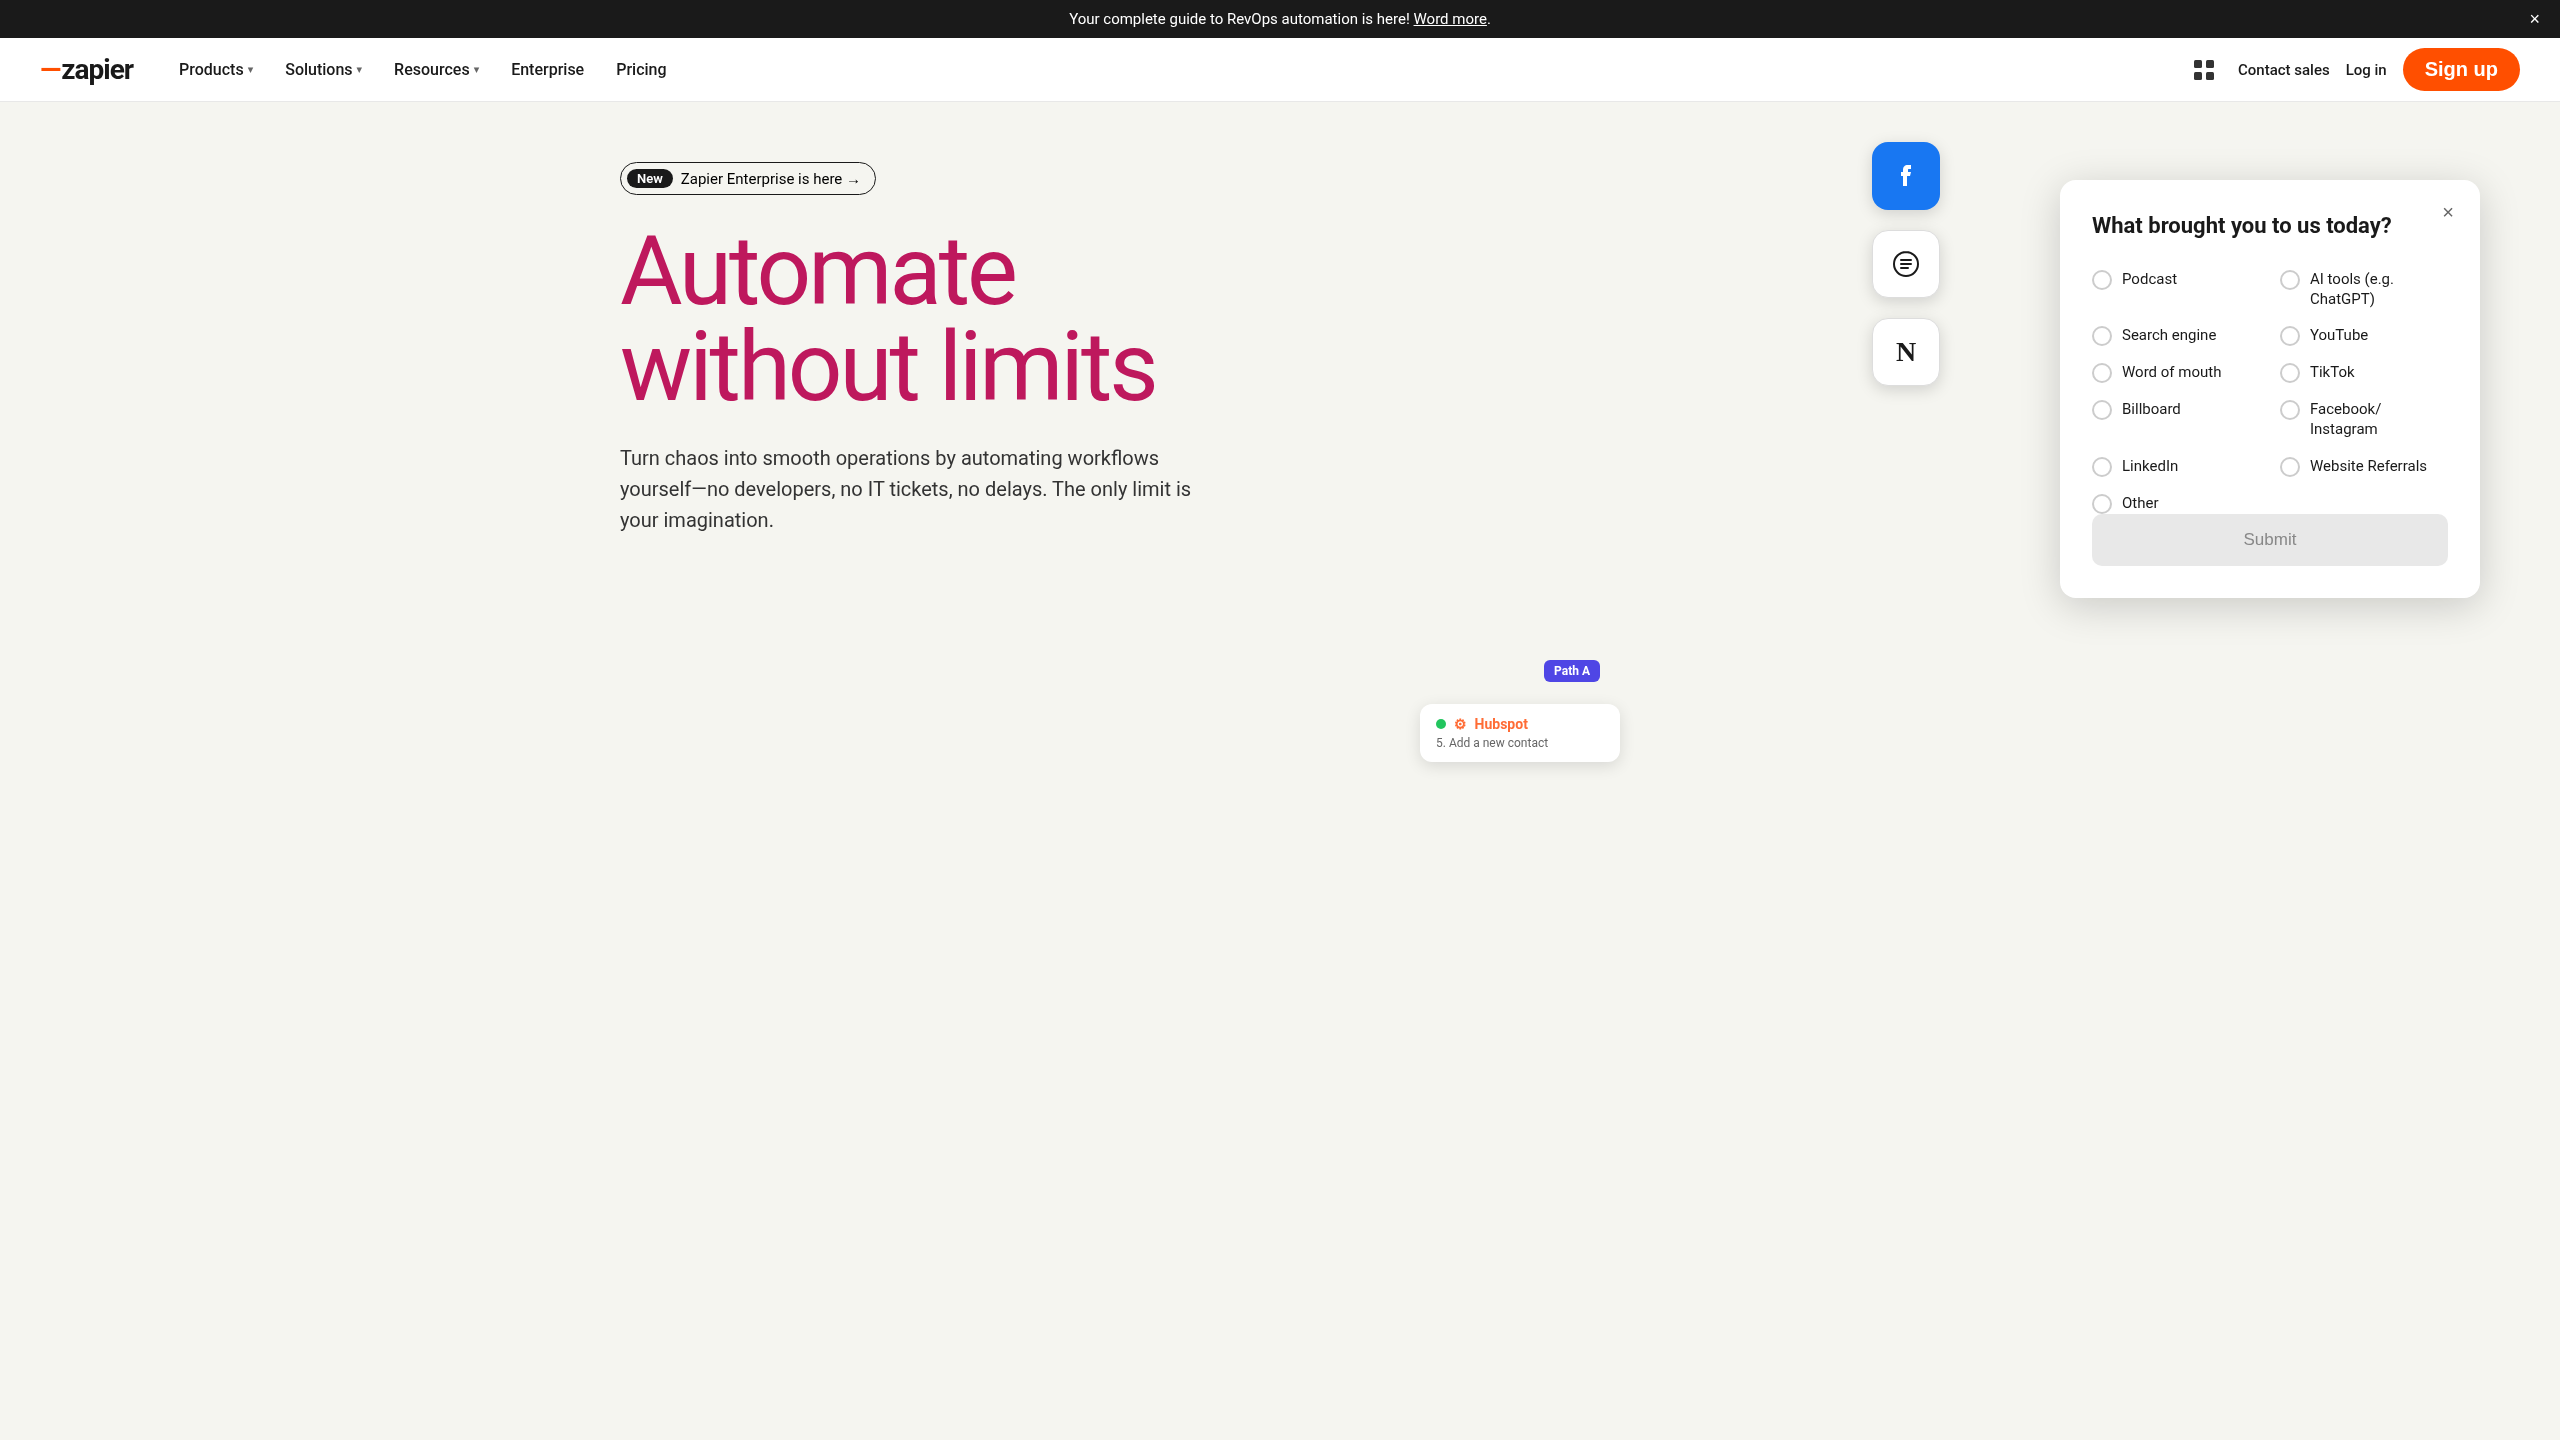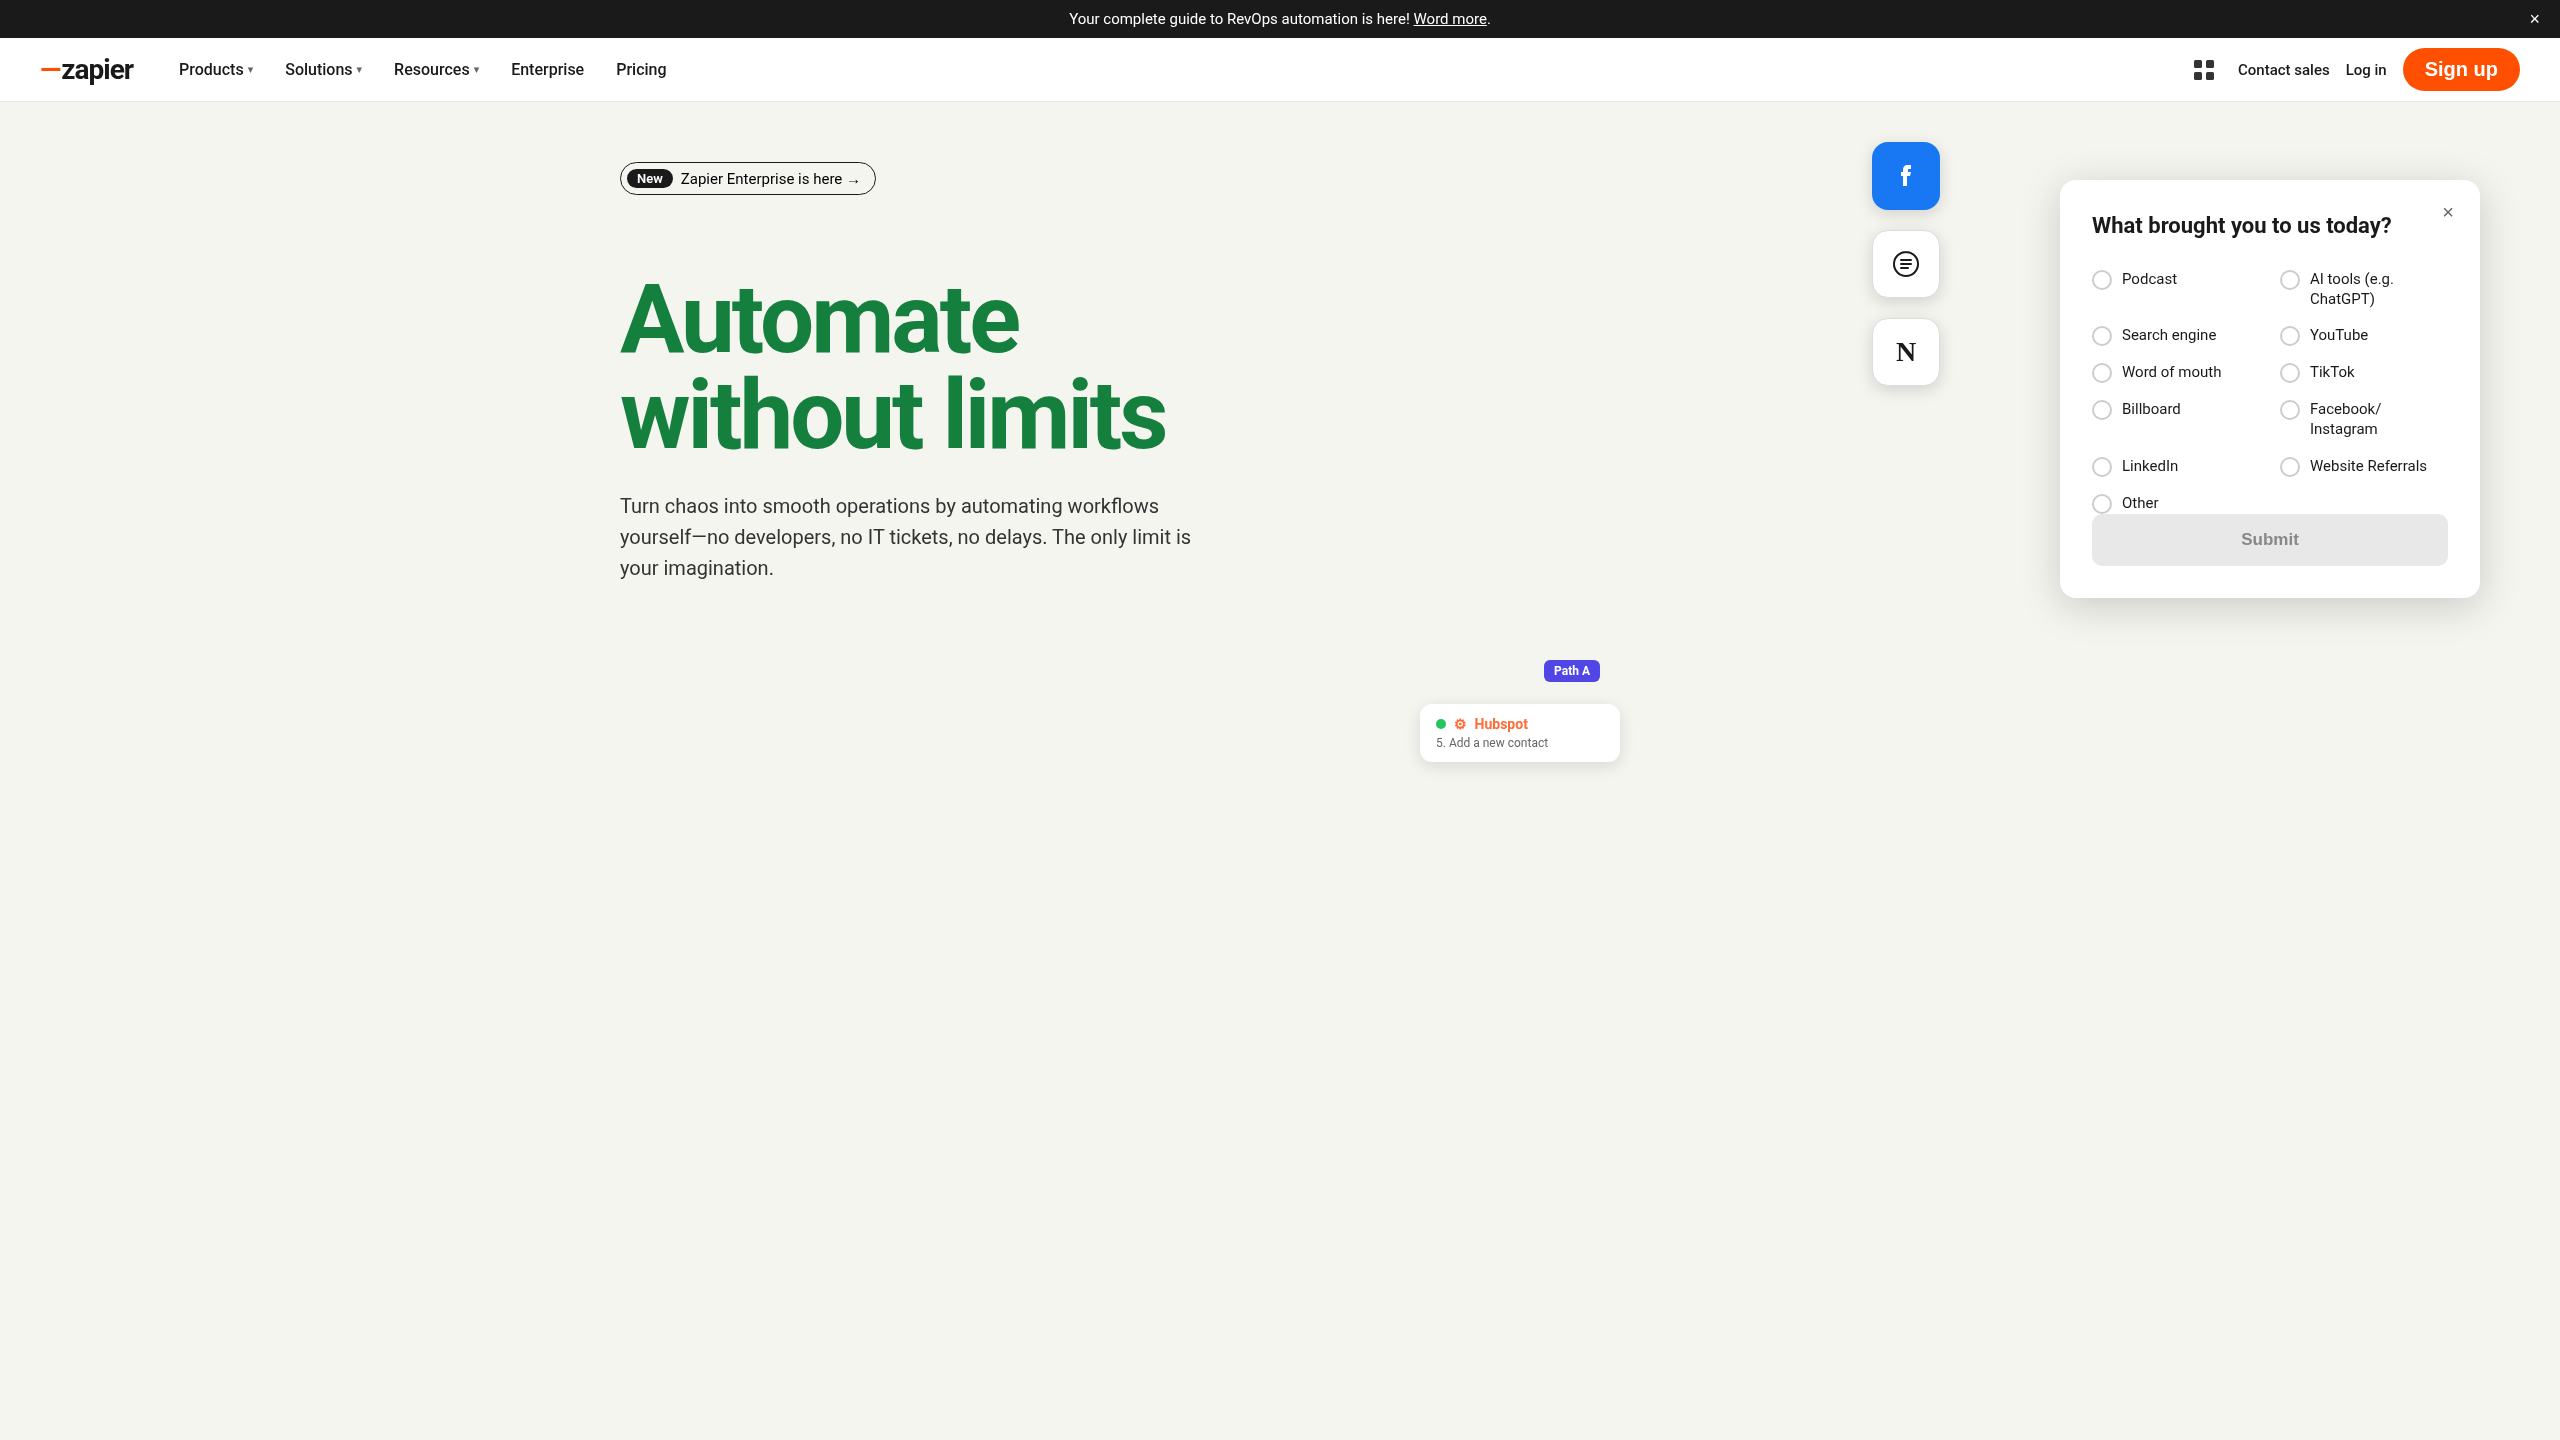"Automate" .hero-title { color: #15803d -> #be185d; font-weight: 700 -> 400; margin-top: 48px -> none }
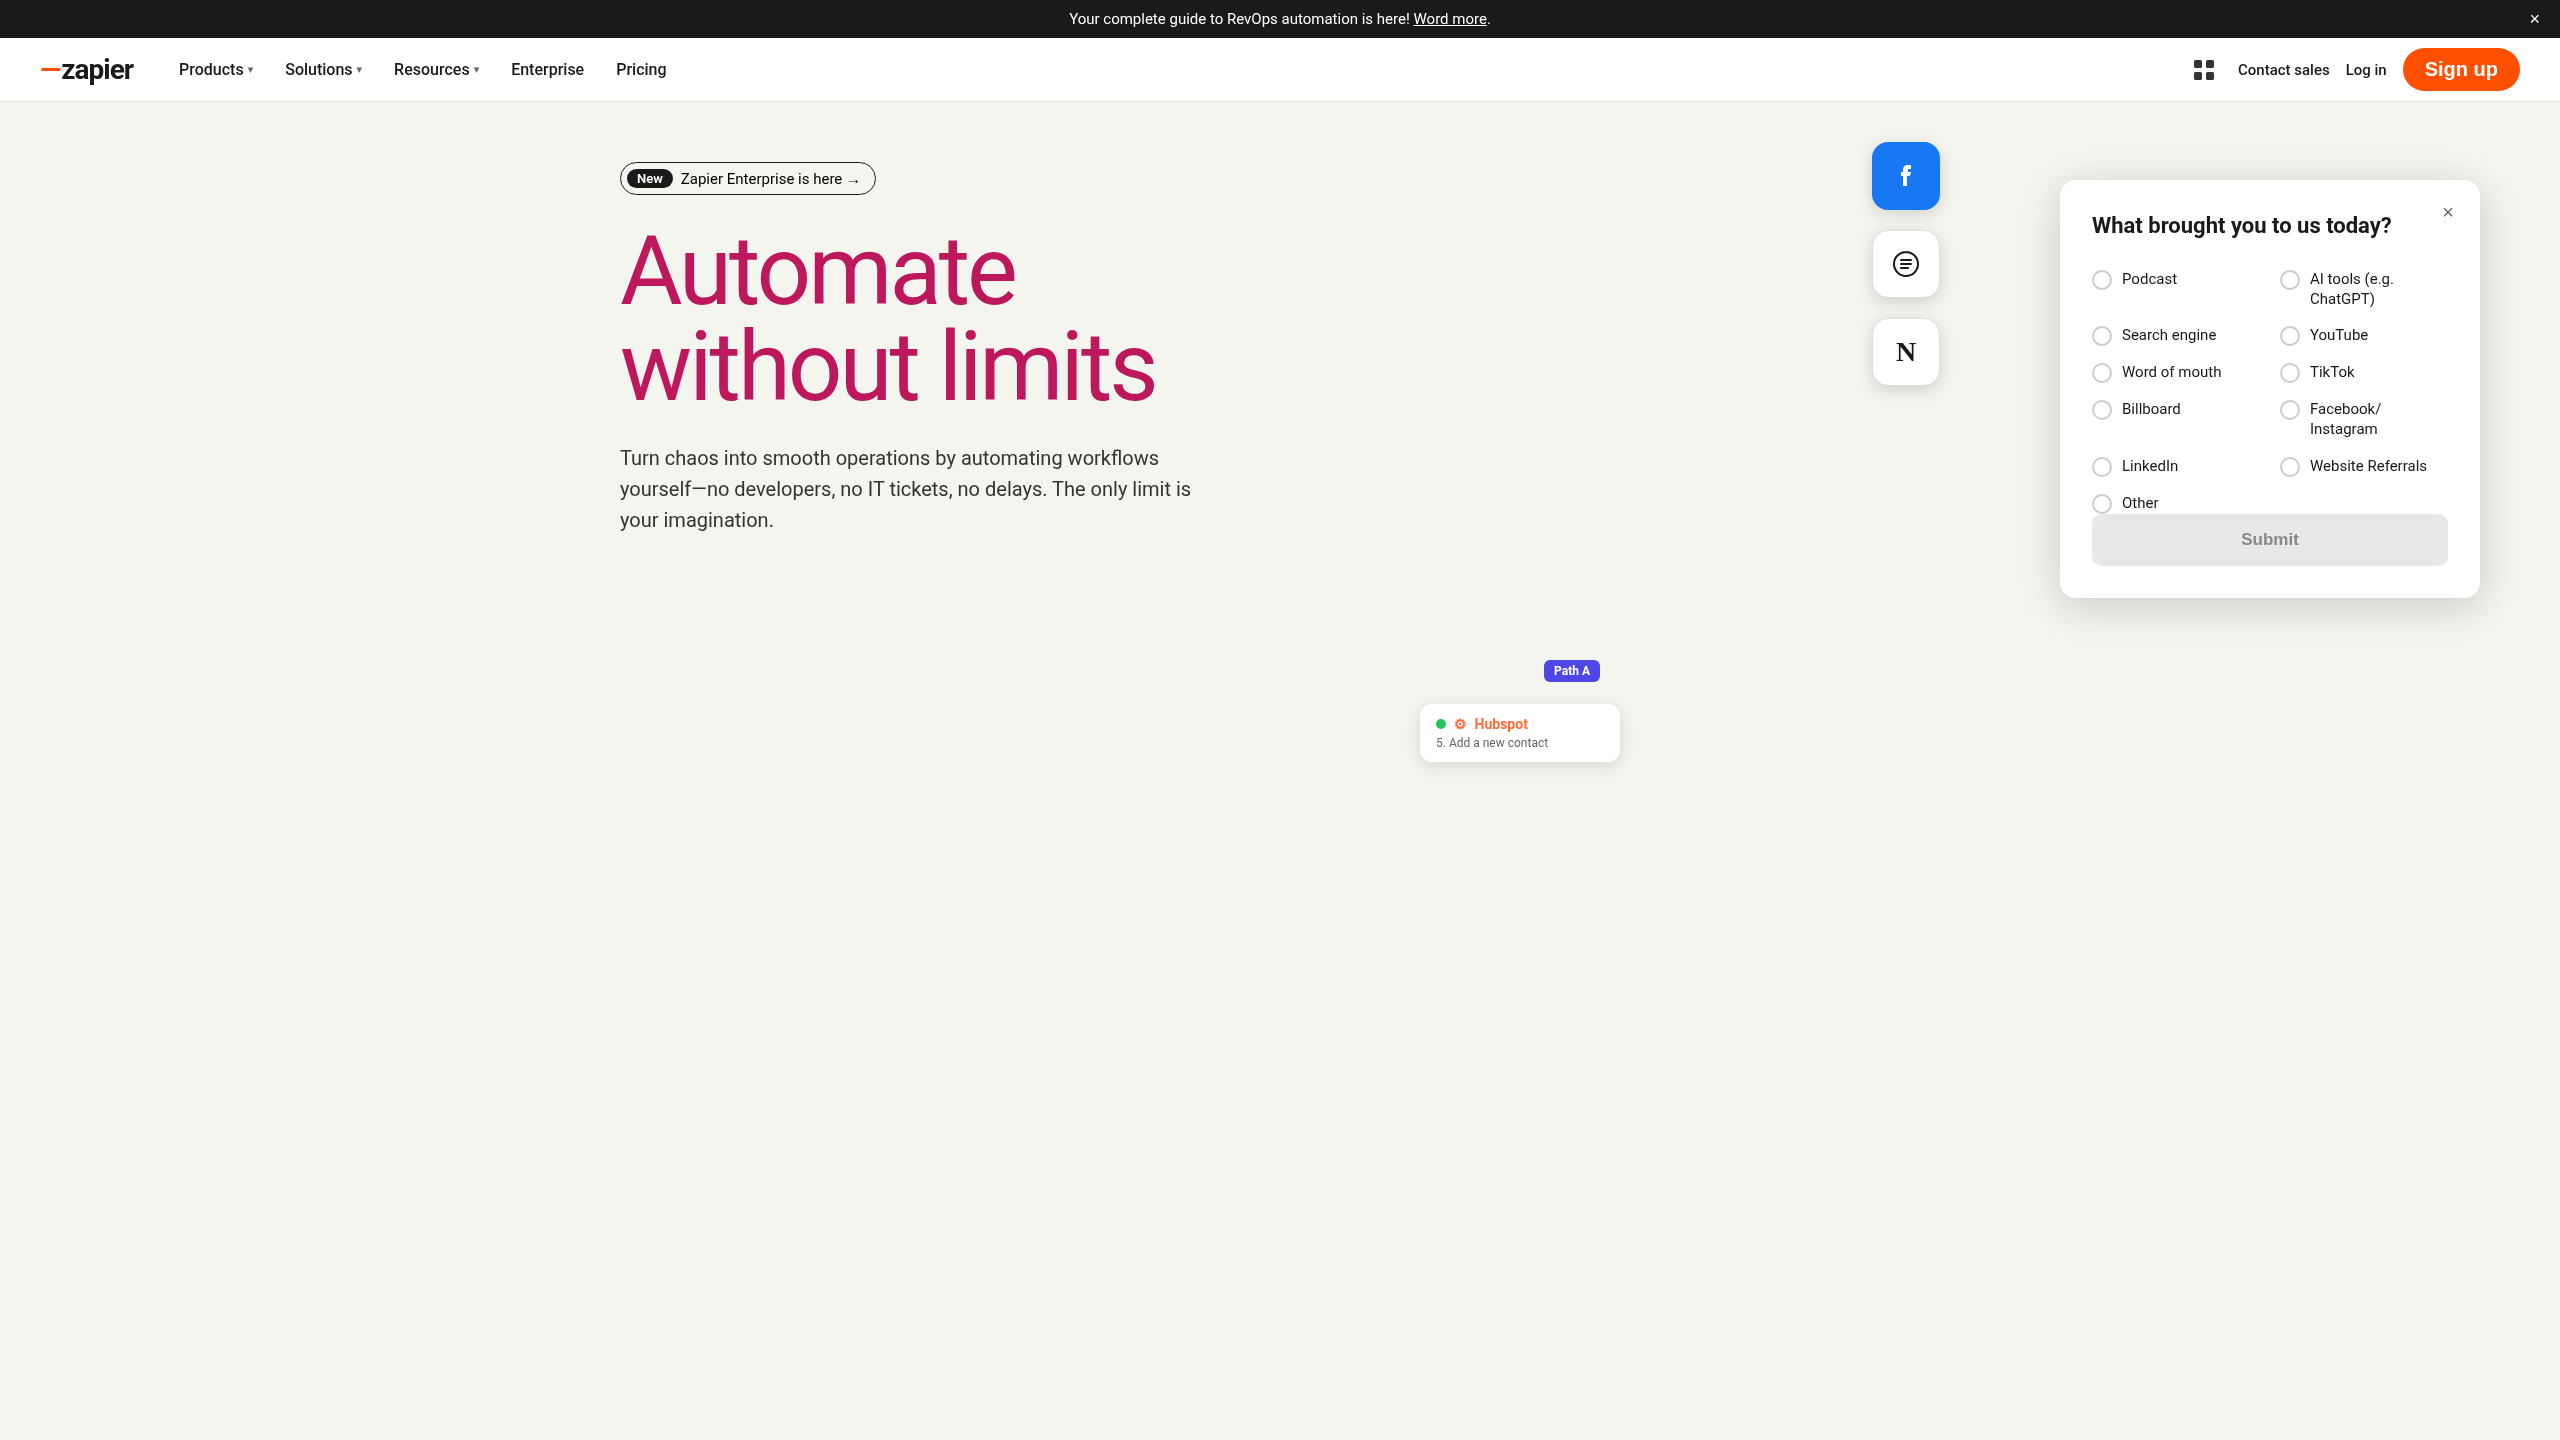"Submit" .survey-submit { font-weight: 700 -> 400 }
